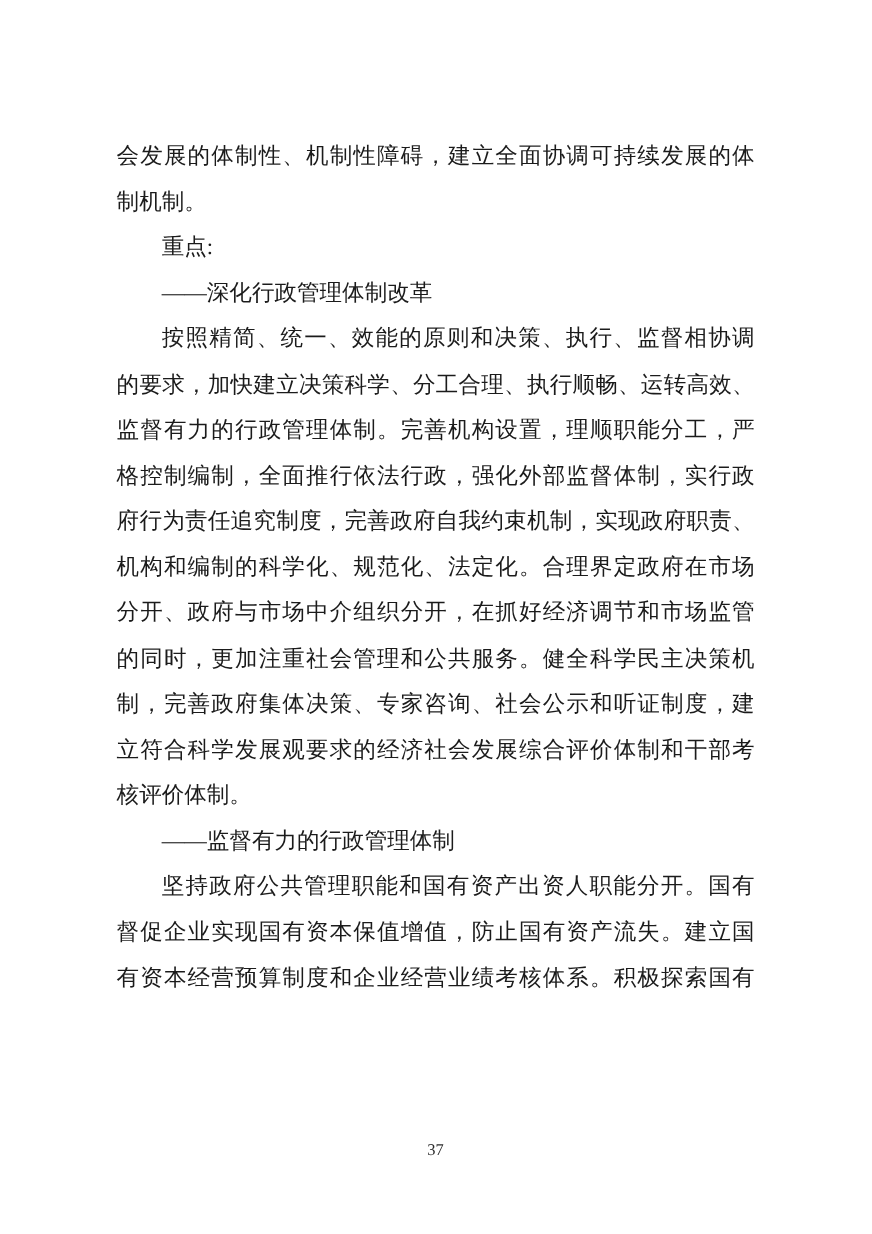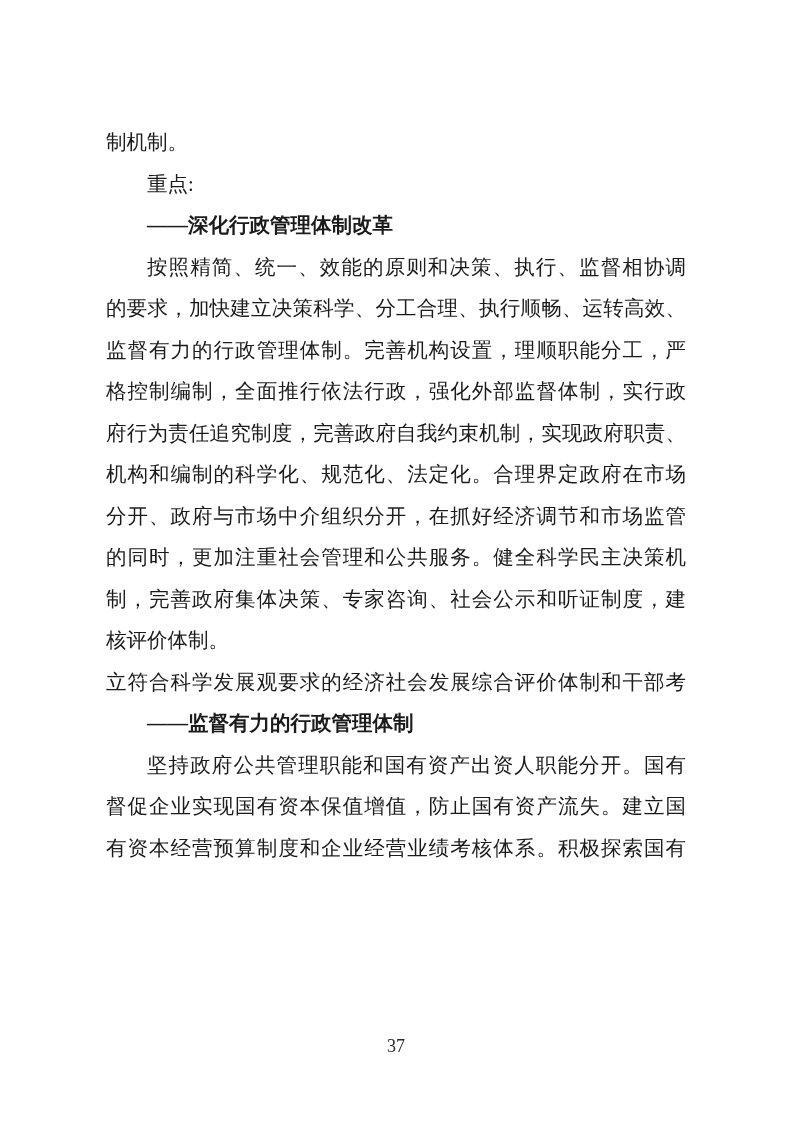"会发展的体制性、机制性障碍，建立全面协调可持续发展的体" div.line { html: none -> <div>会发展的体制性、机制性障碍，建立全面协调可持续发展的体</div> }
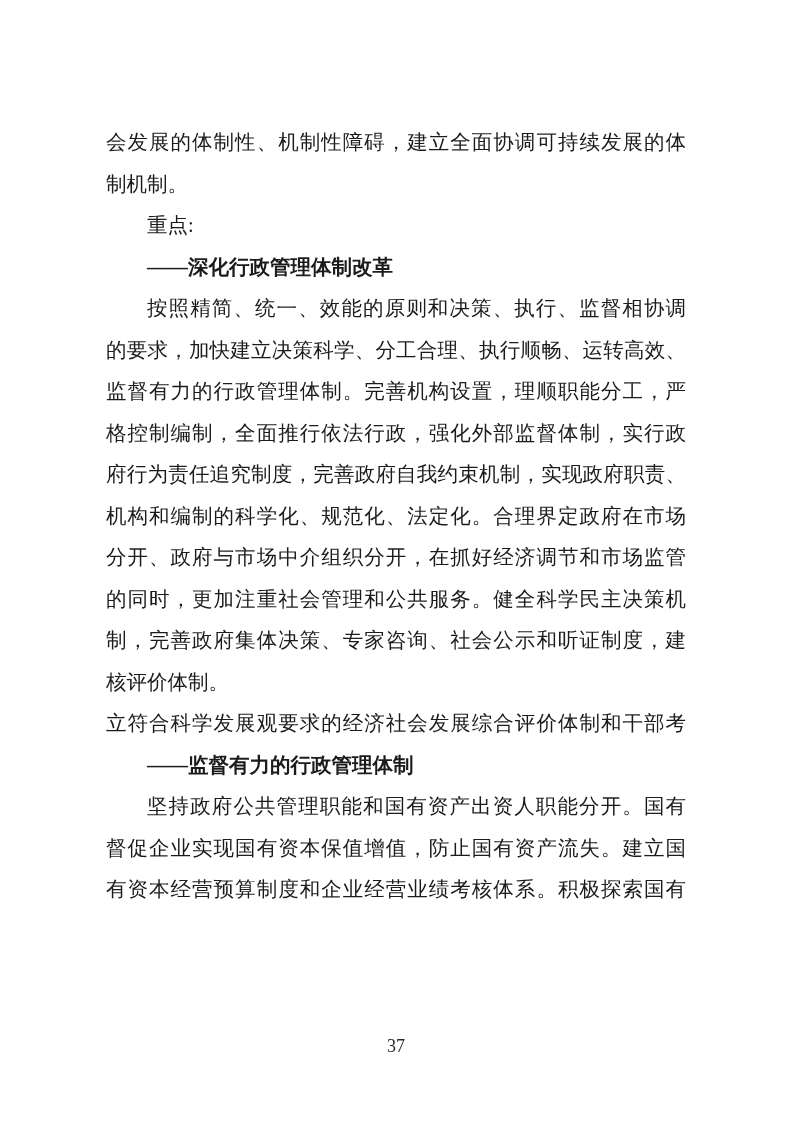"——深化行政管理体制改革" .line.bold { font-weight: bold -> normal }
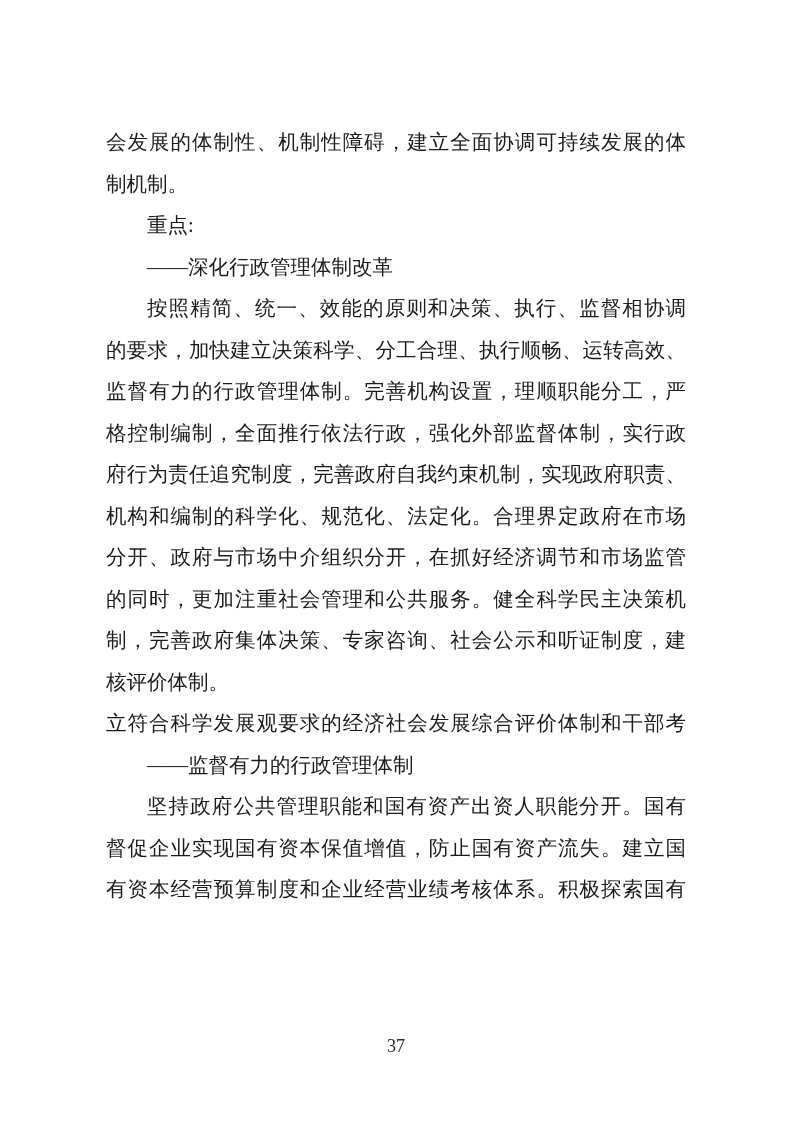"核评价体制。" div.line { order: before "立符合科学发展观要求的经济社会发展综合评价体制和干部考" -> after "立符合科学发展观要求的经济社会发展综合评价体制和干部考" }
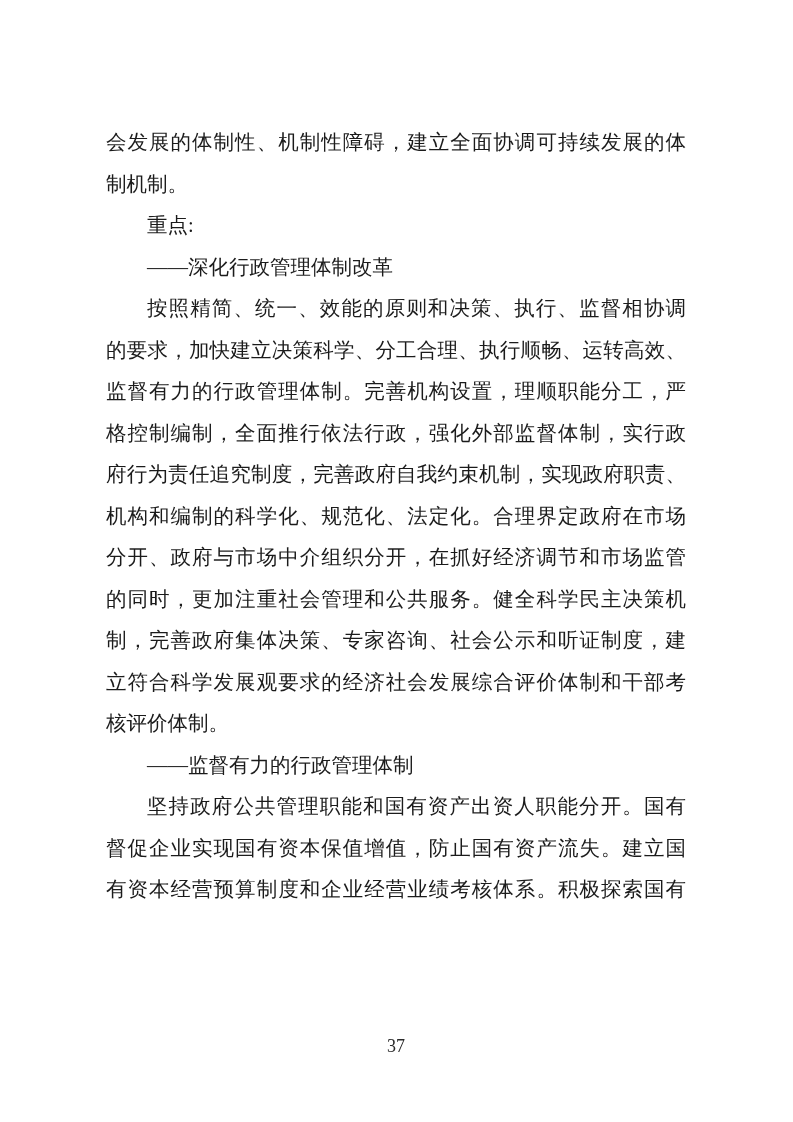"37" .page-number { font-size: 18px -> 15px }
